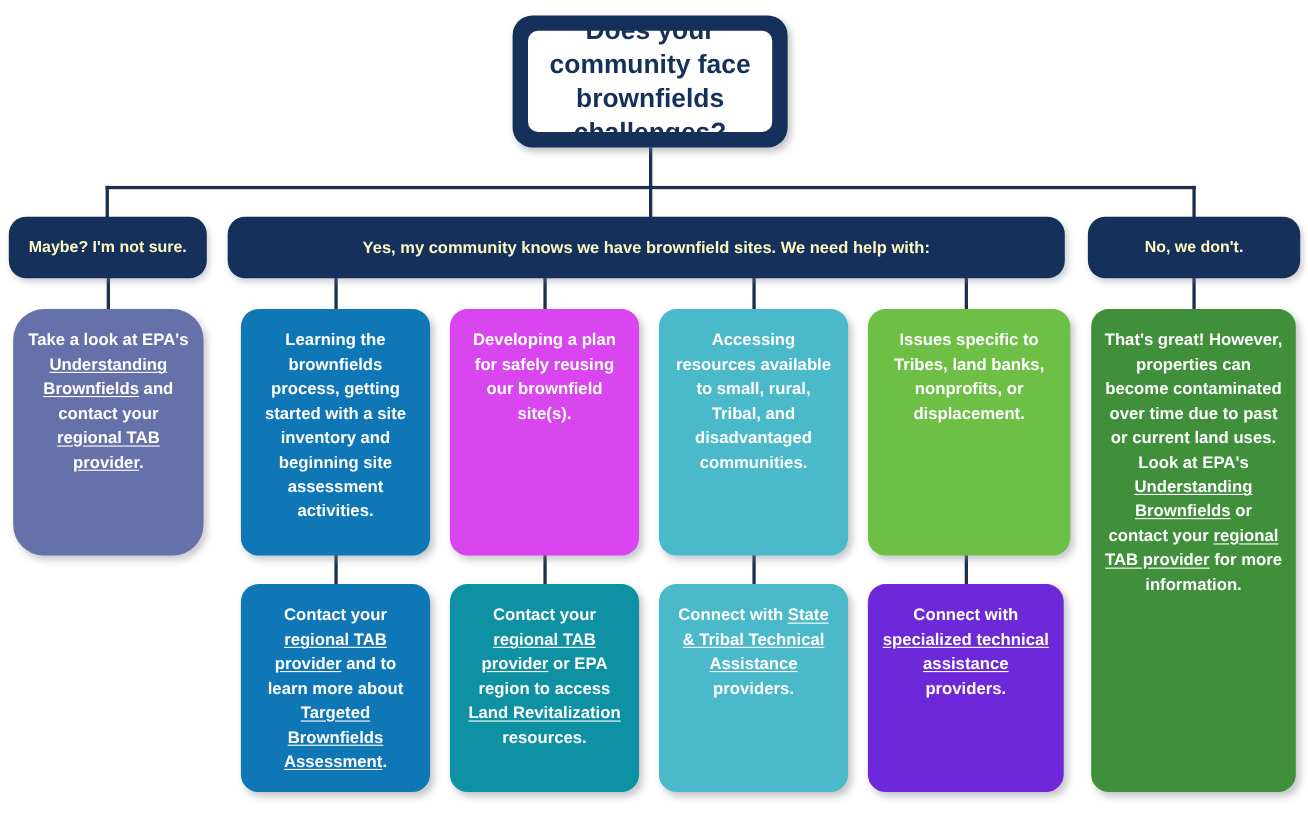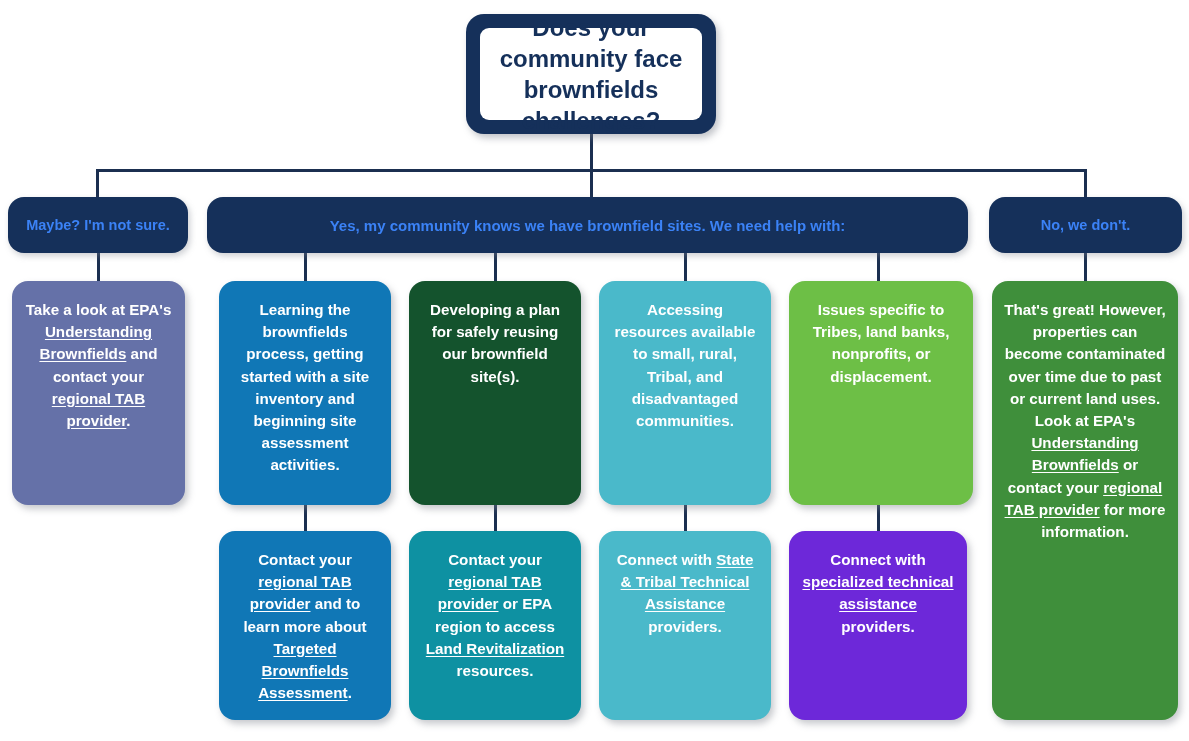"Maybe? I'm not sure." .hdr { color: #3b82f6 -> #fef9c3 }
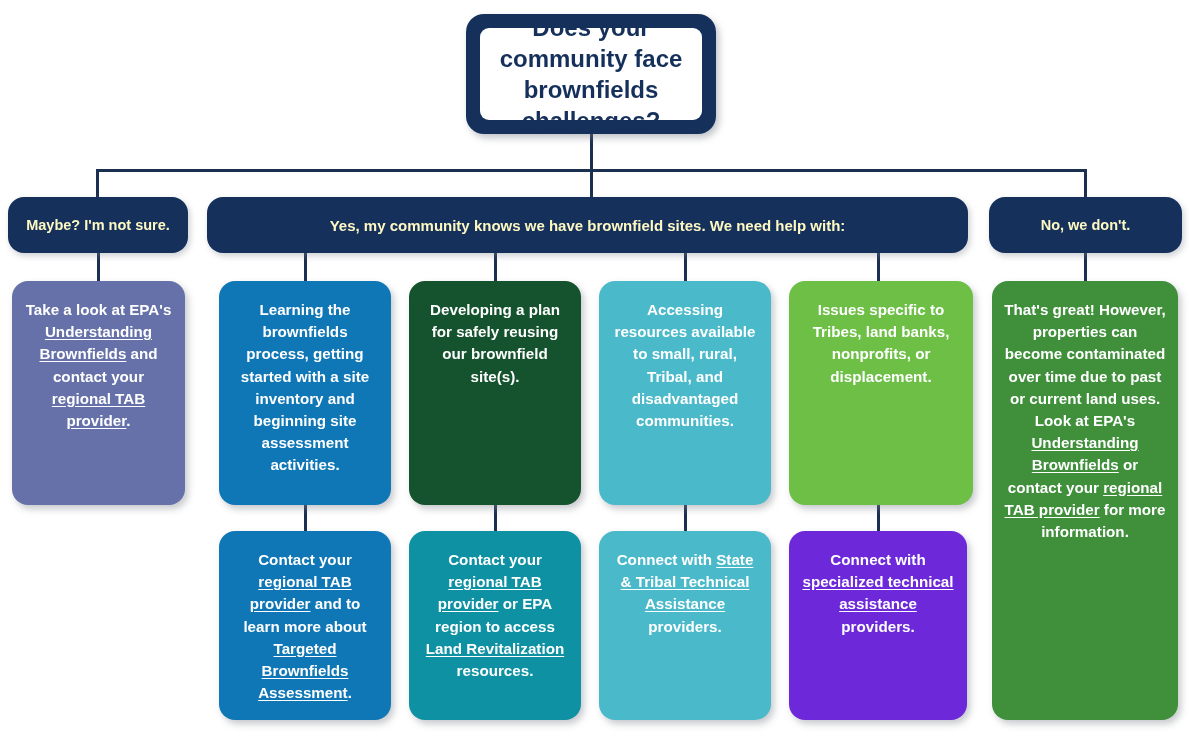"Take a look at EPA's" #box-maybe { border-radius: none -> 28px }
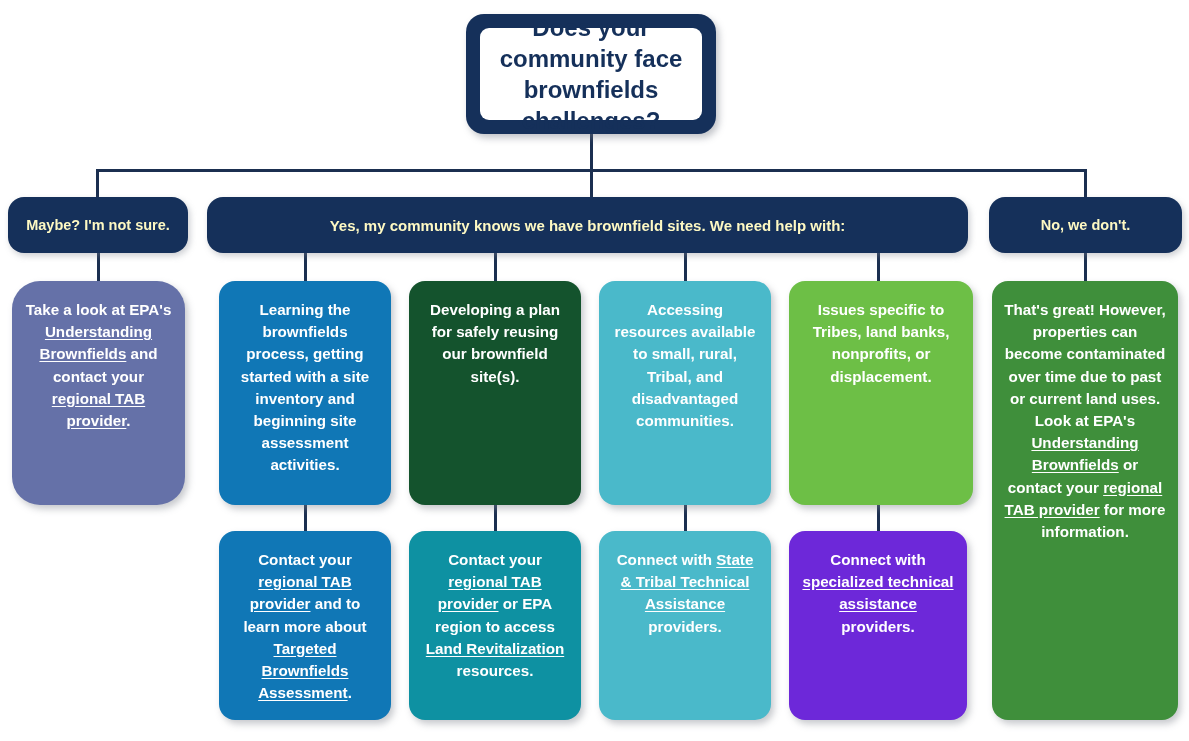"Developing a plan for safely" #box-b2 { background: #14532d -> #d946ef }
